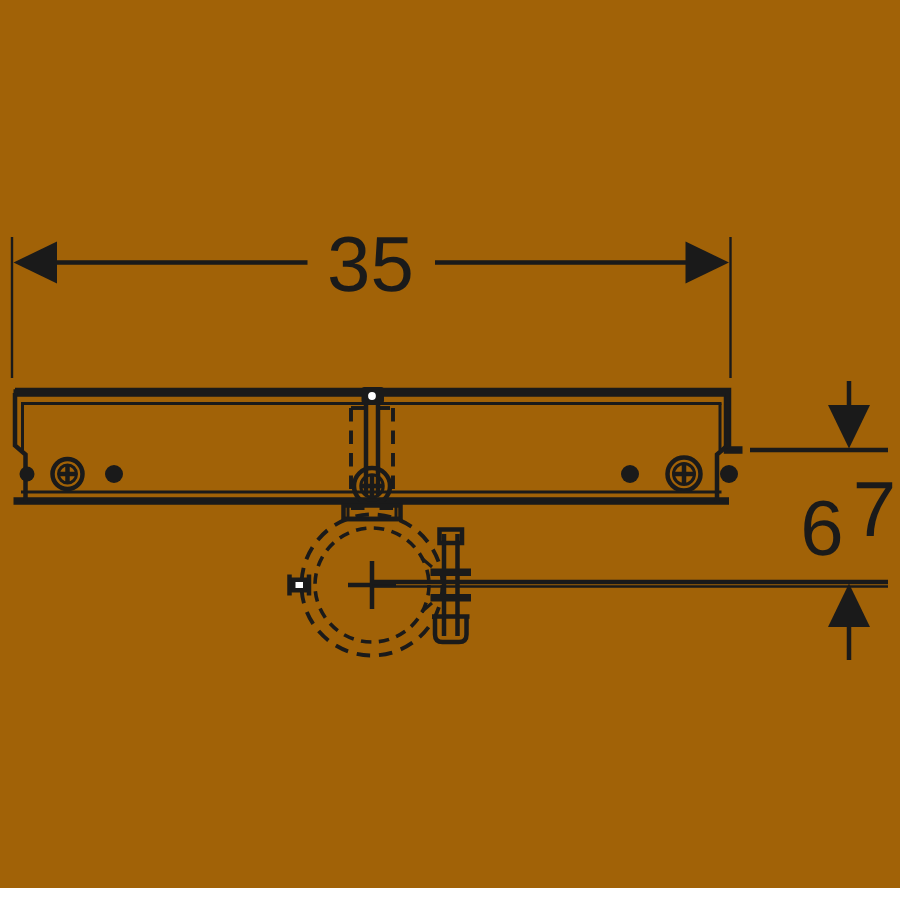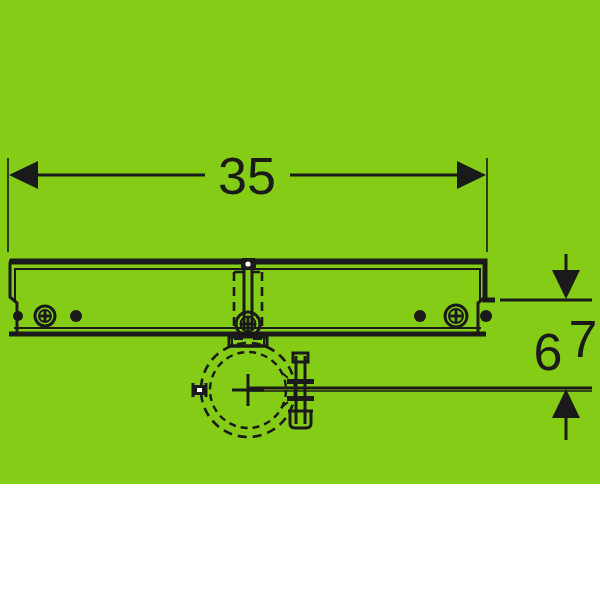"35" #drawing-root { background: #84cc16 -> #a16207; height: 484px -> 592px }
